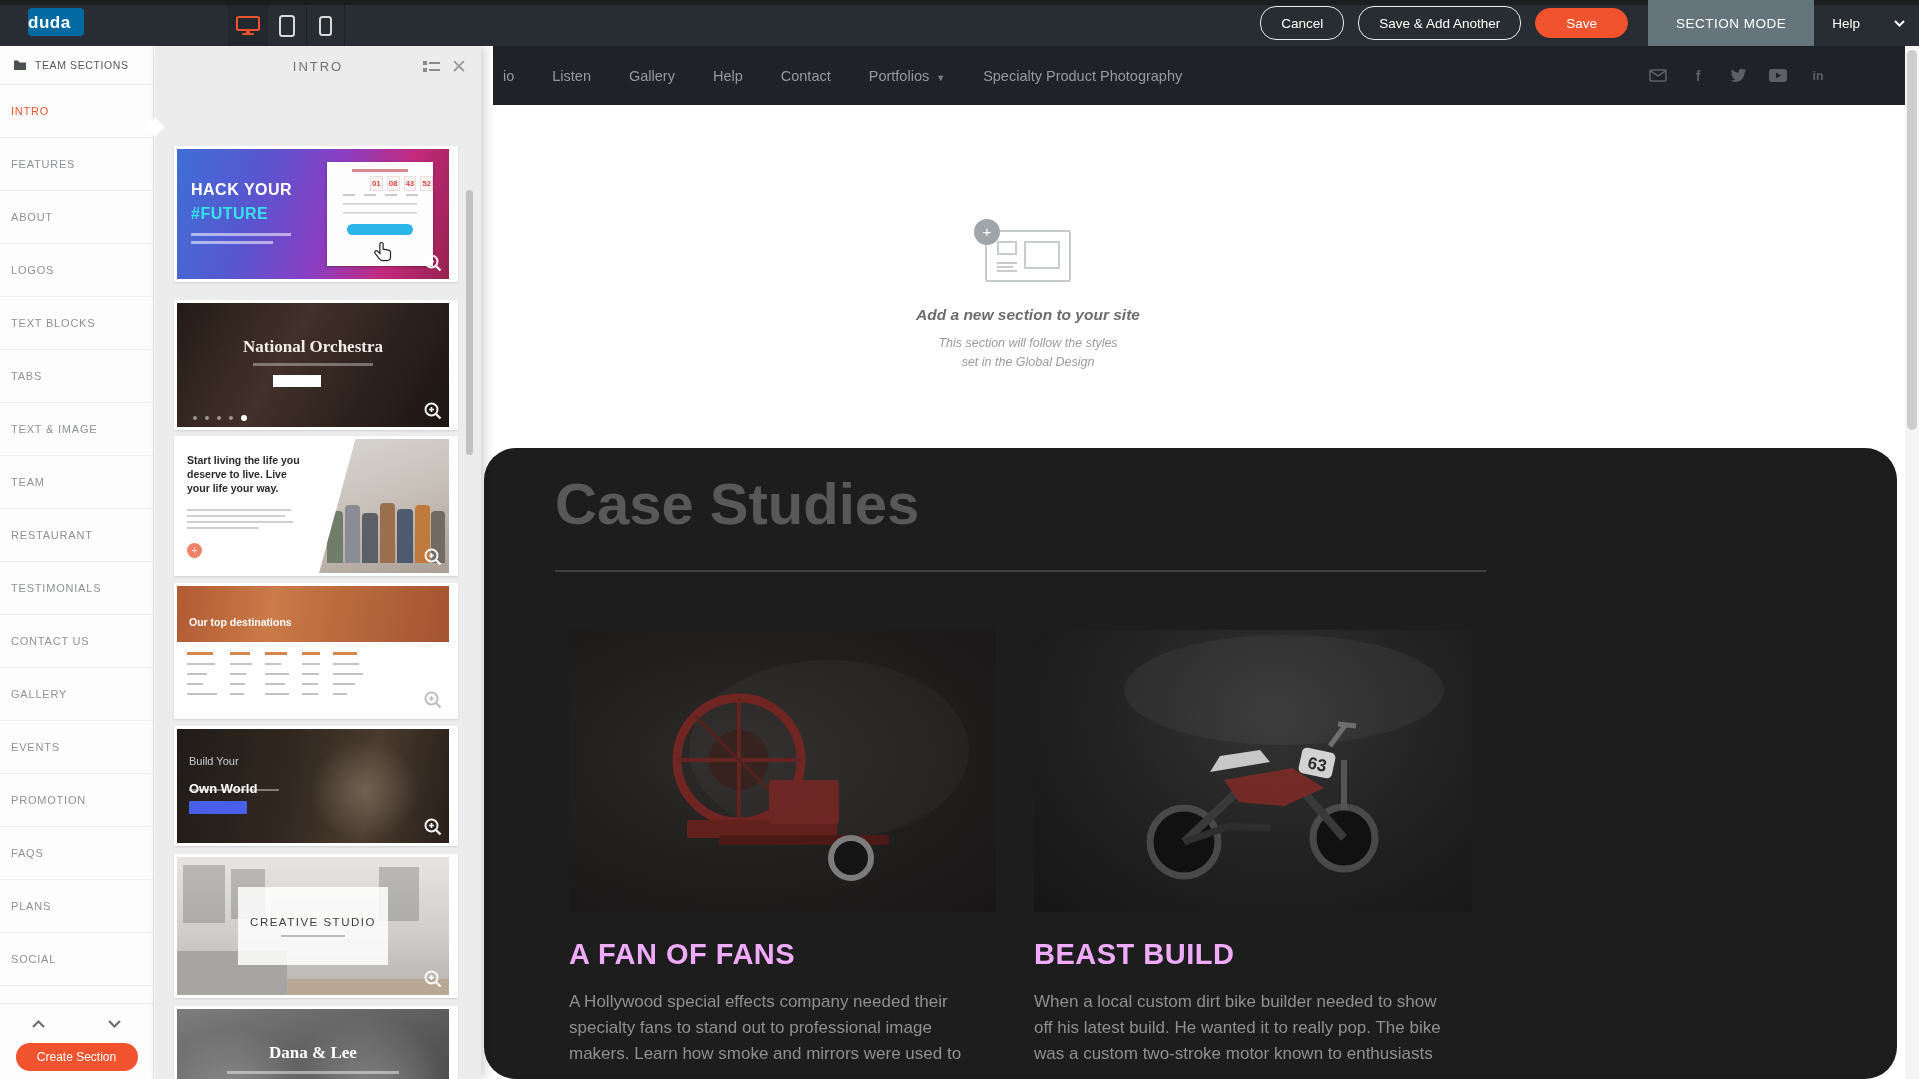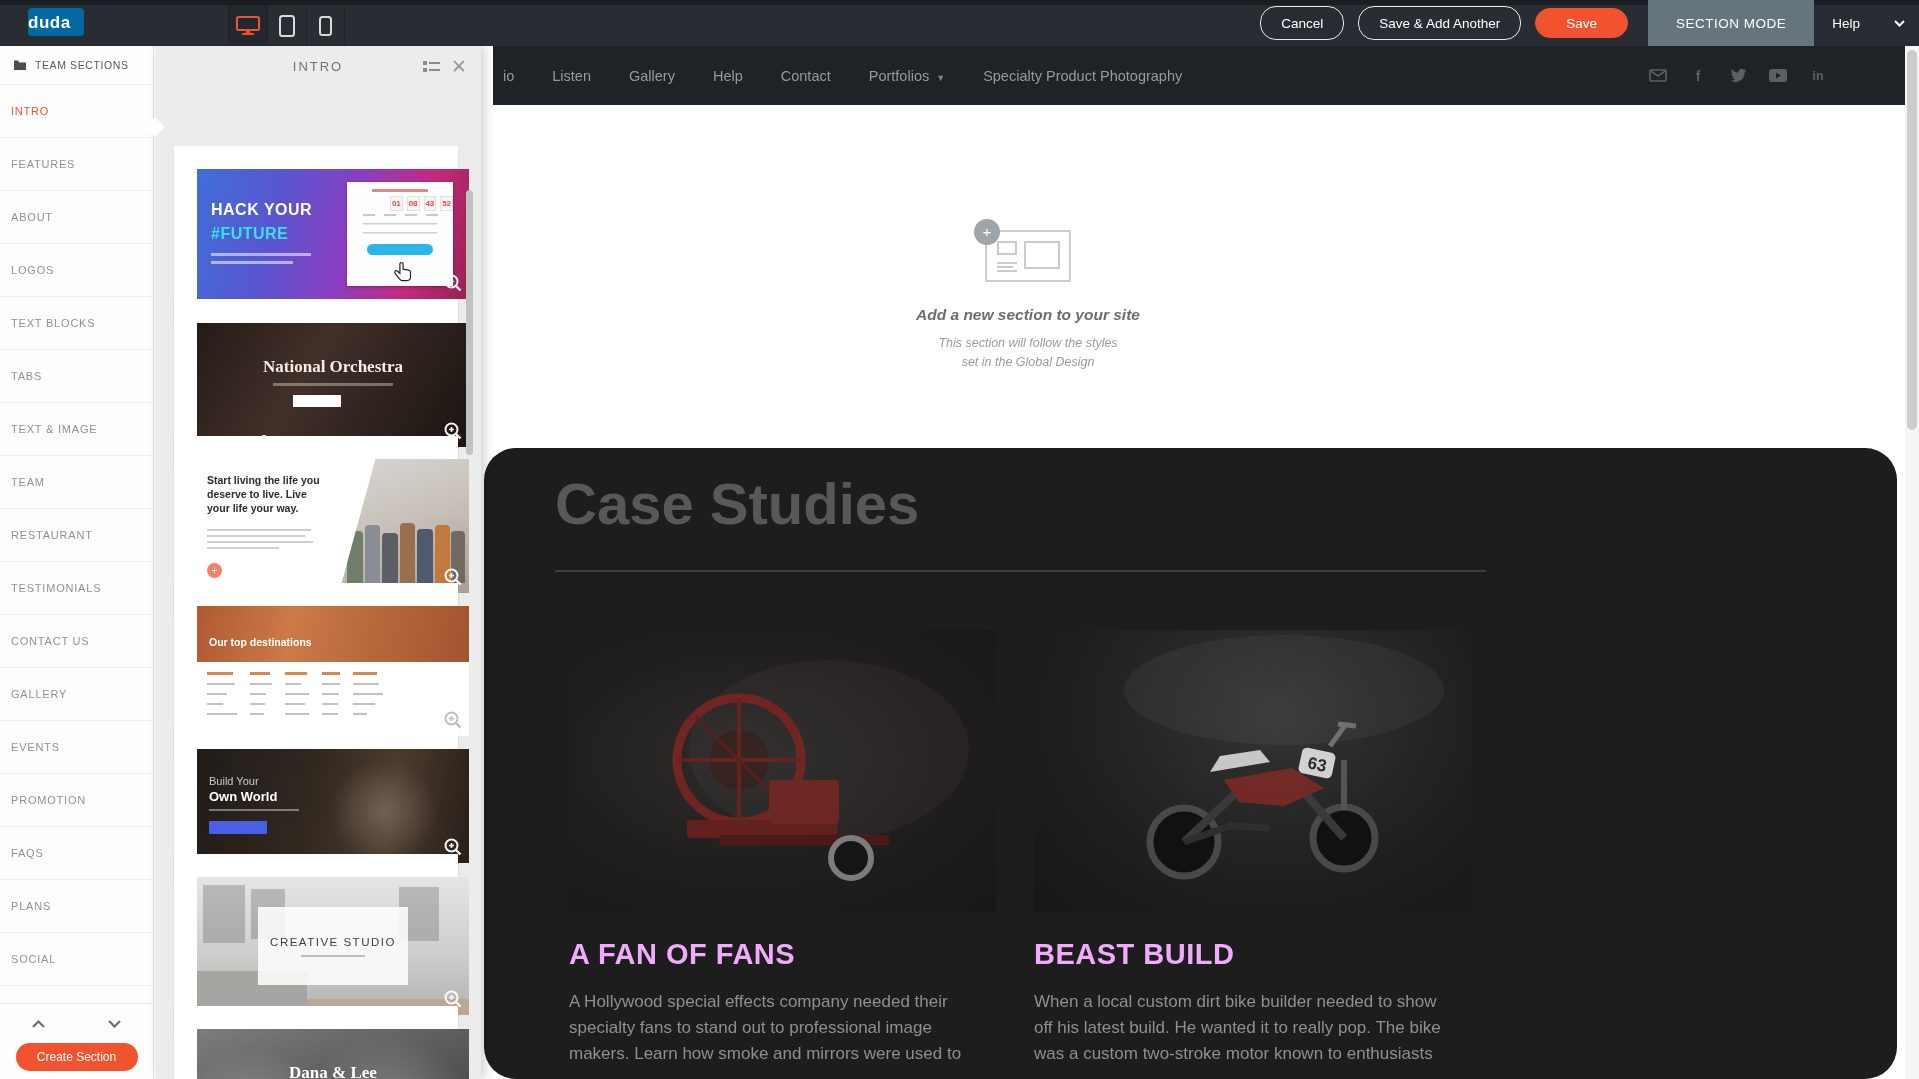"HACK YOUR" .thumb-card { padding: 23px -> 3px }
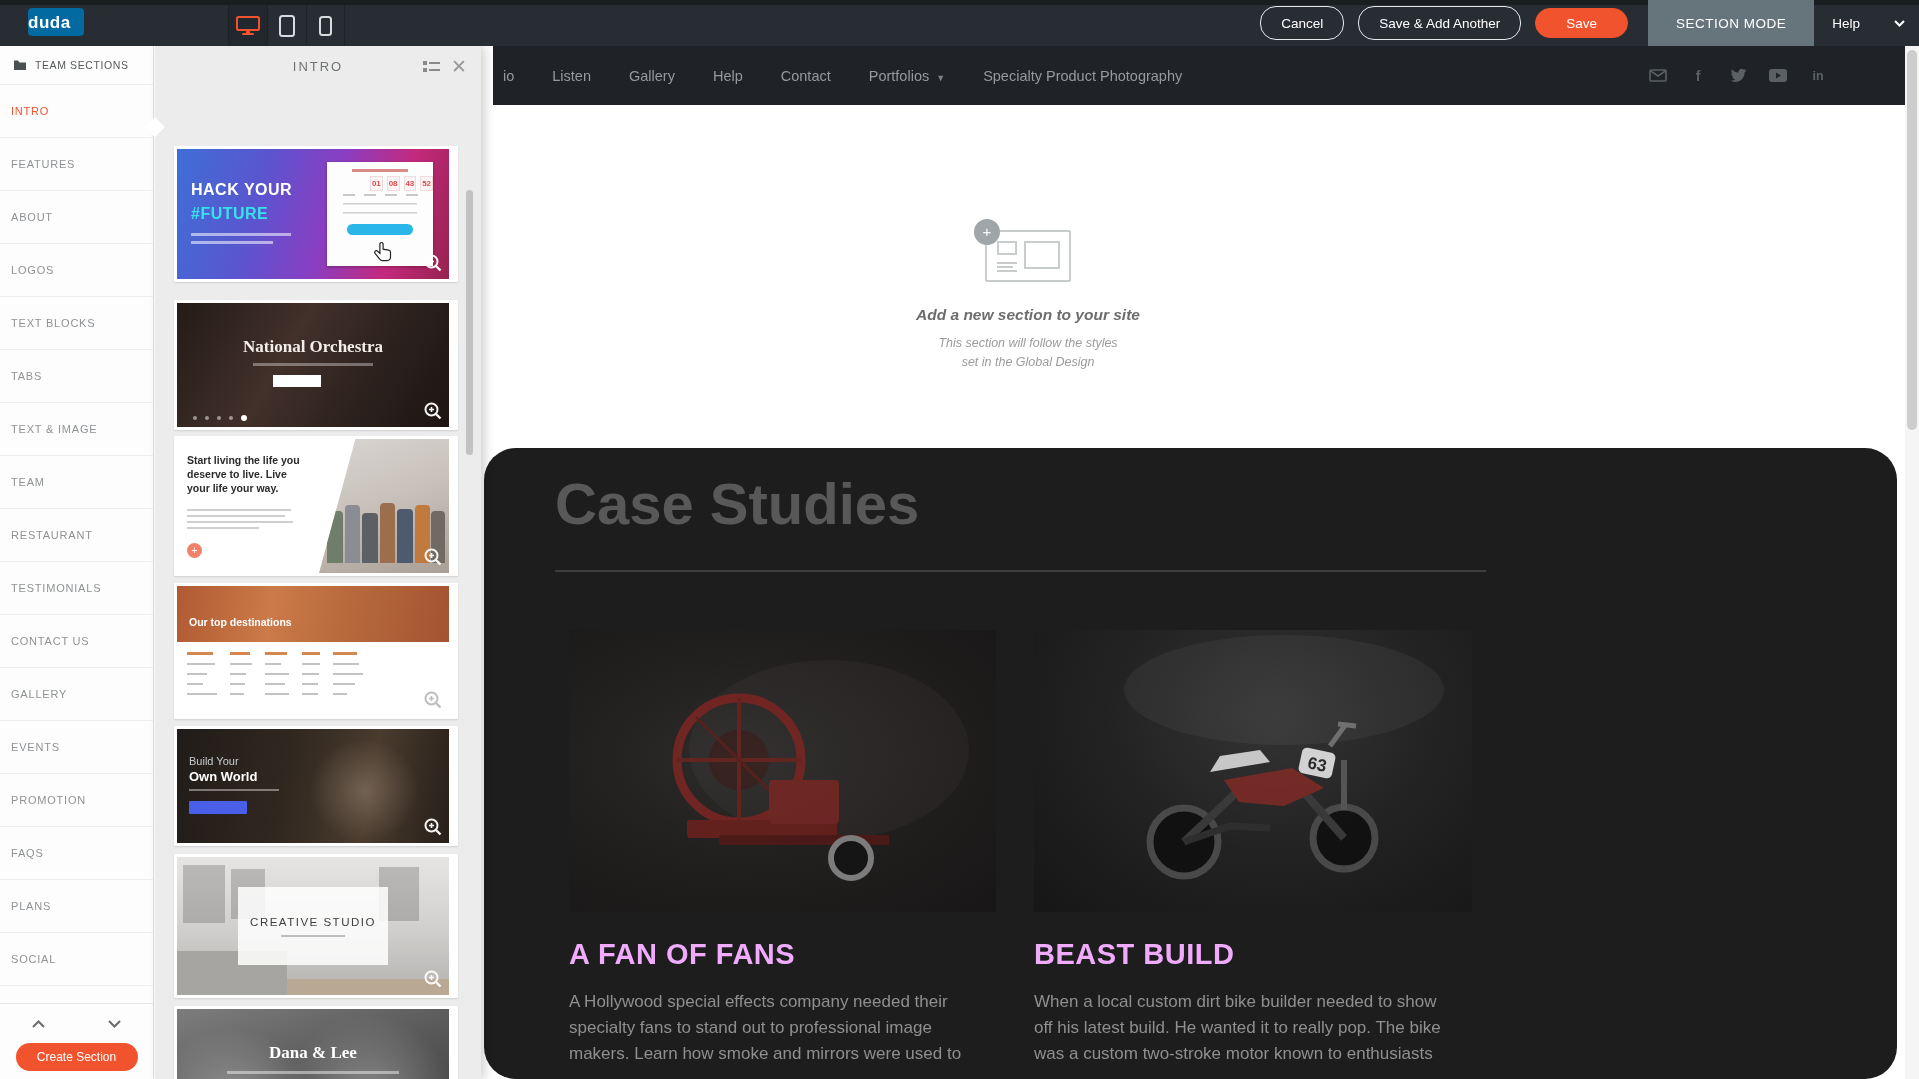"Own World" .t5 .l2 { top: 40px -> 52px }
